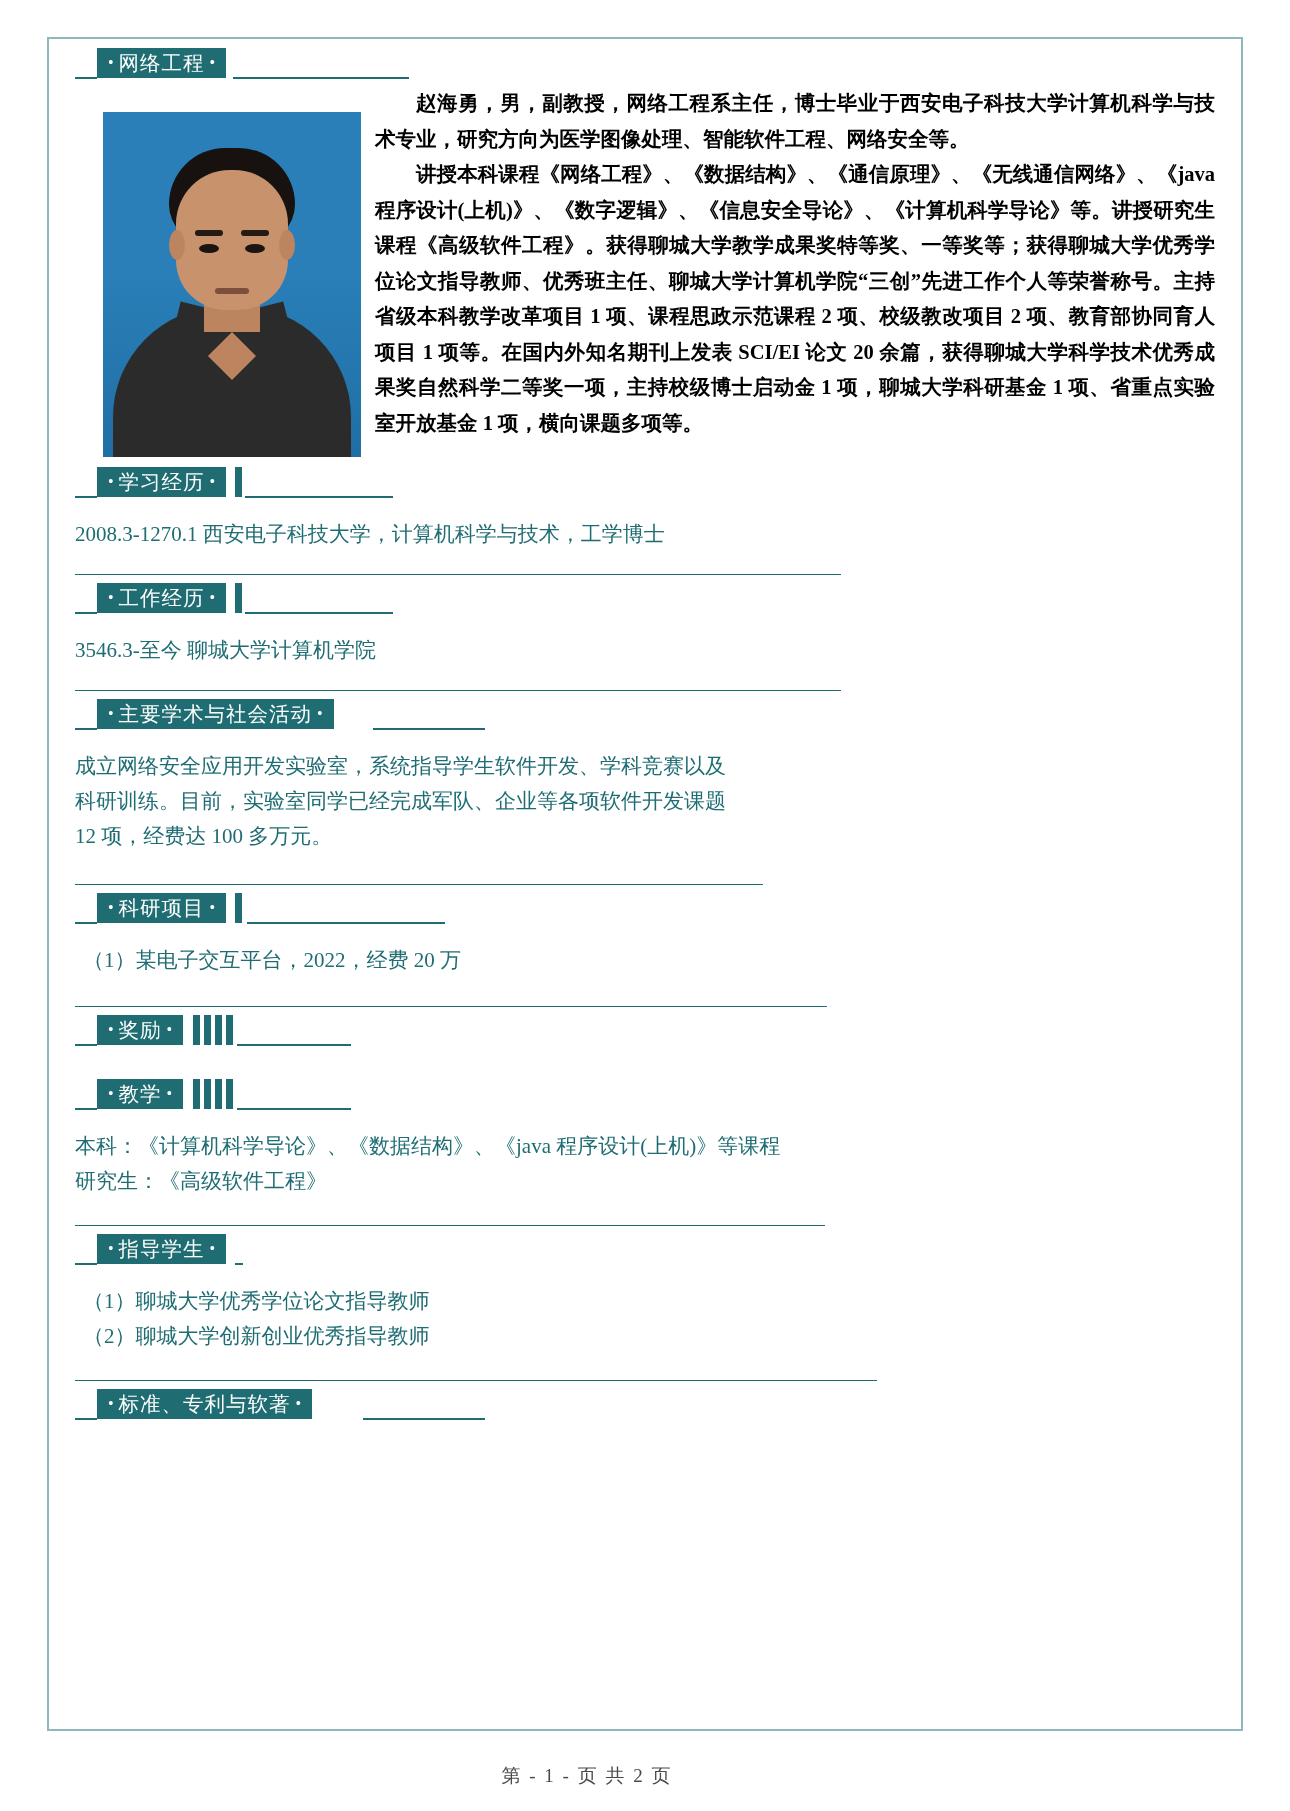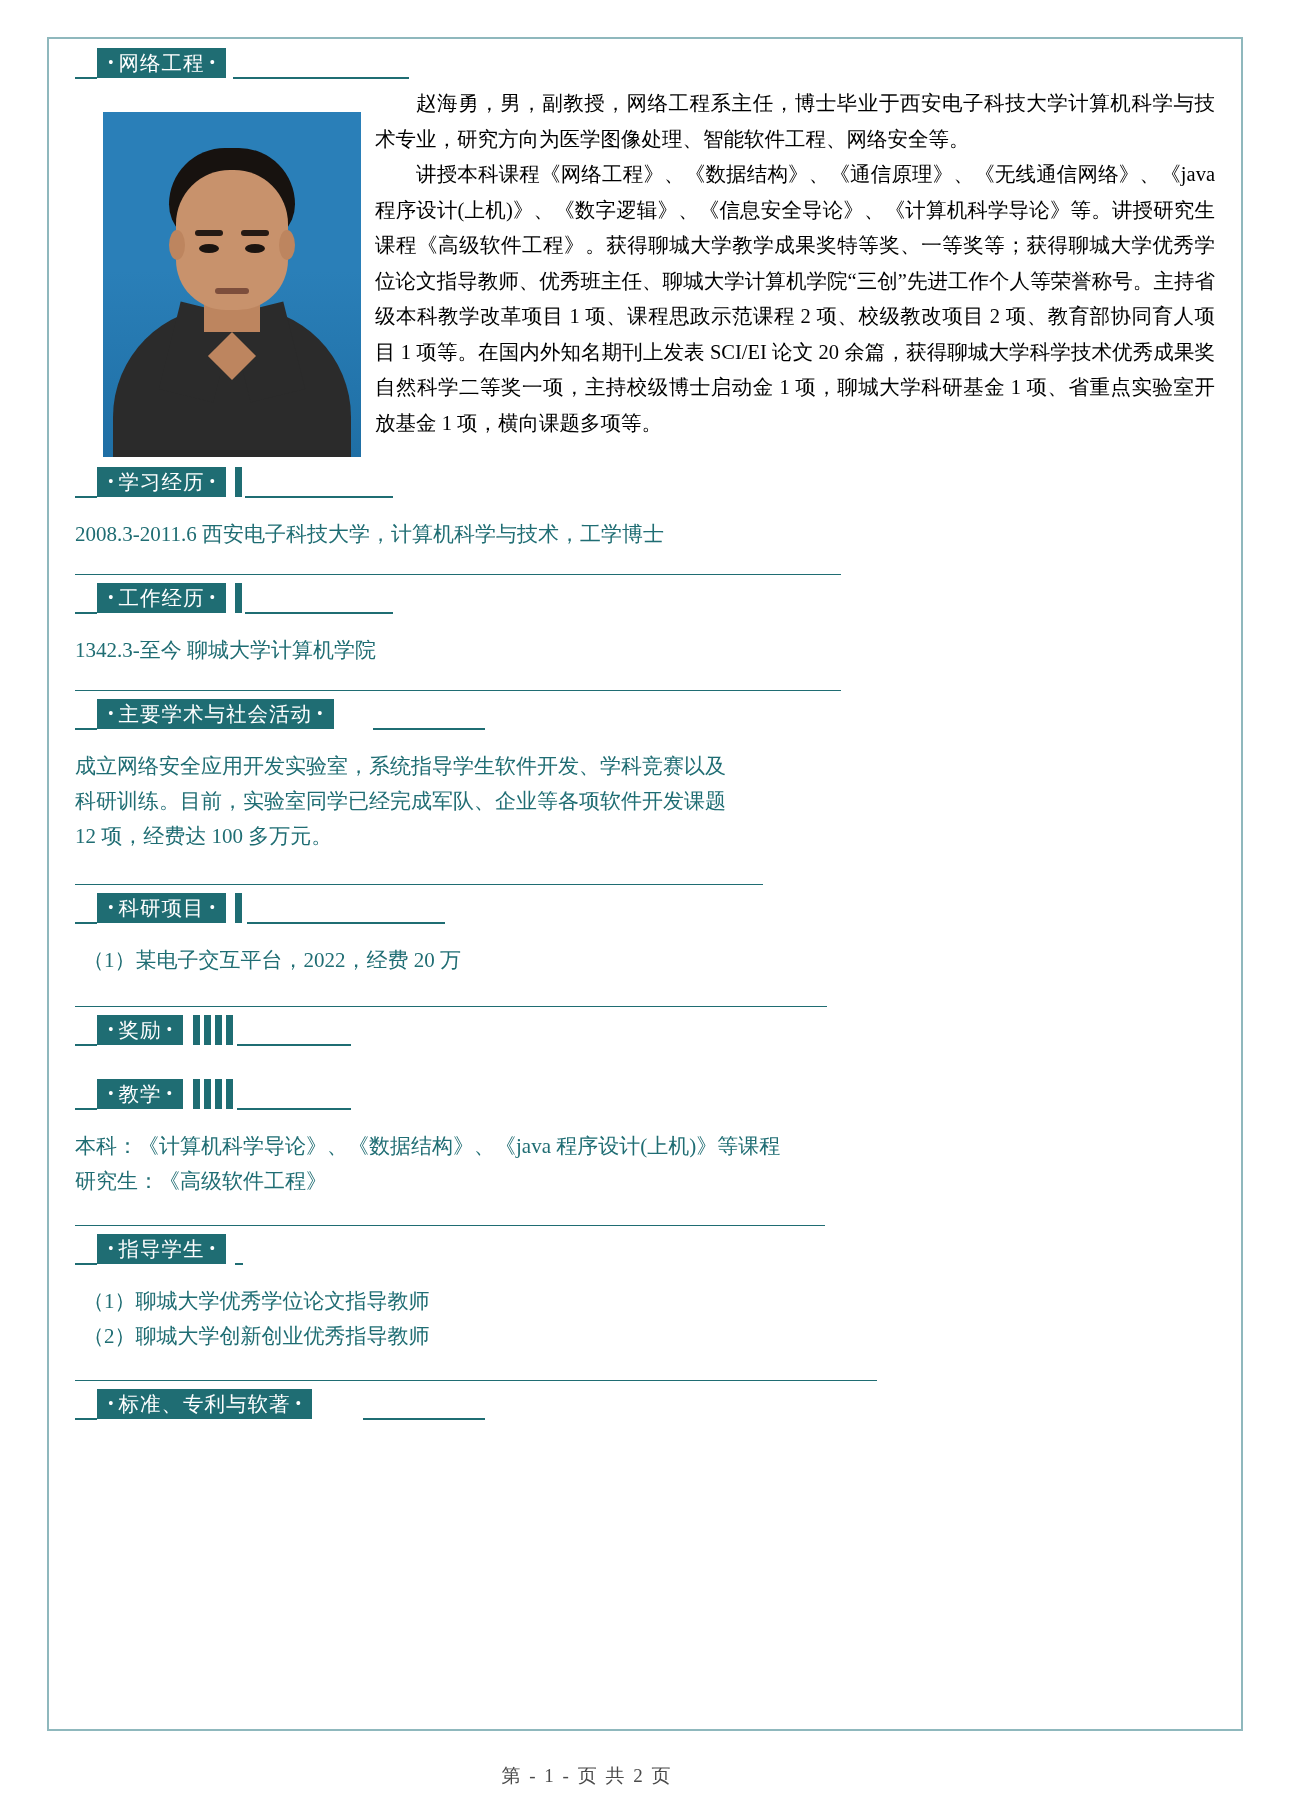"赵海勇，男，副教授，网络工程系主任，博士毕业于西安电子科技大学计算机科学与技术专" .profile { font-weight: none -> bold }
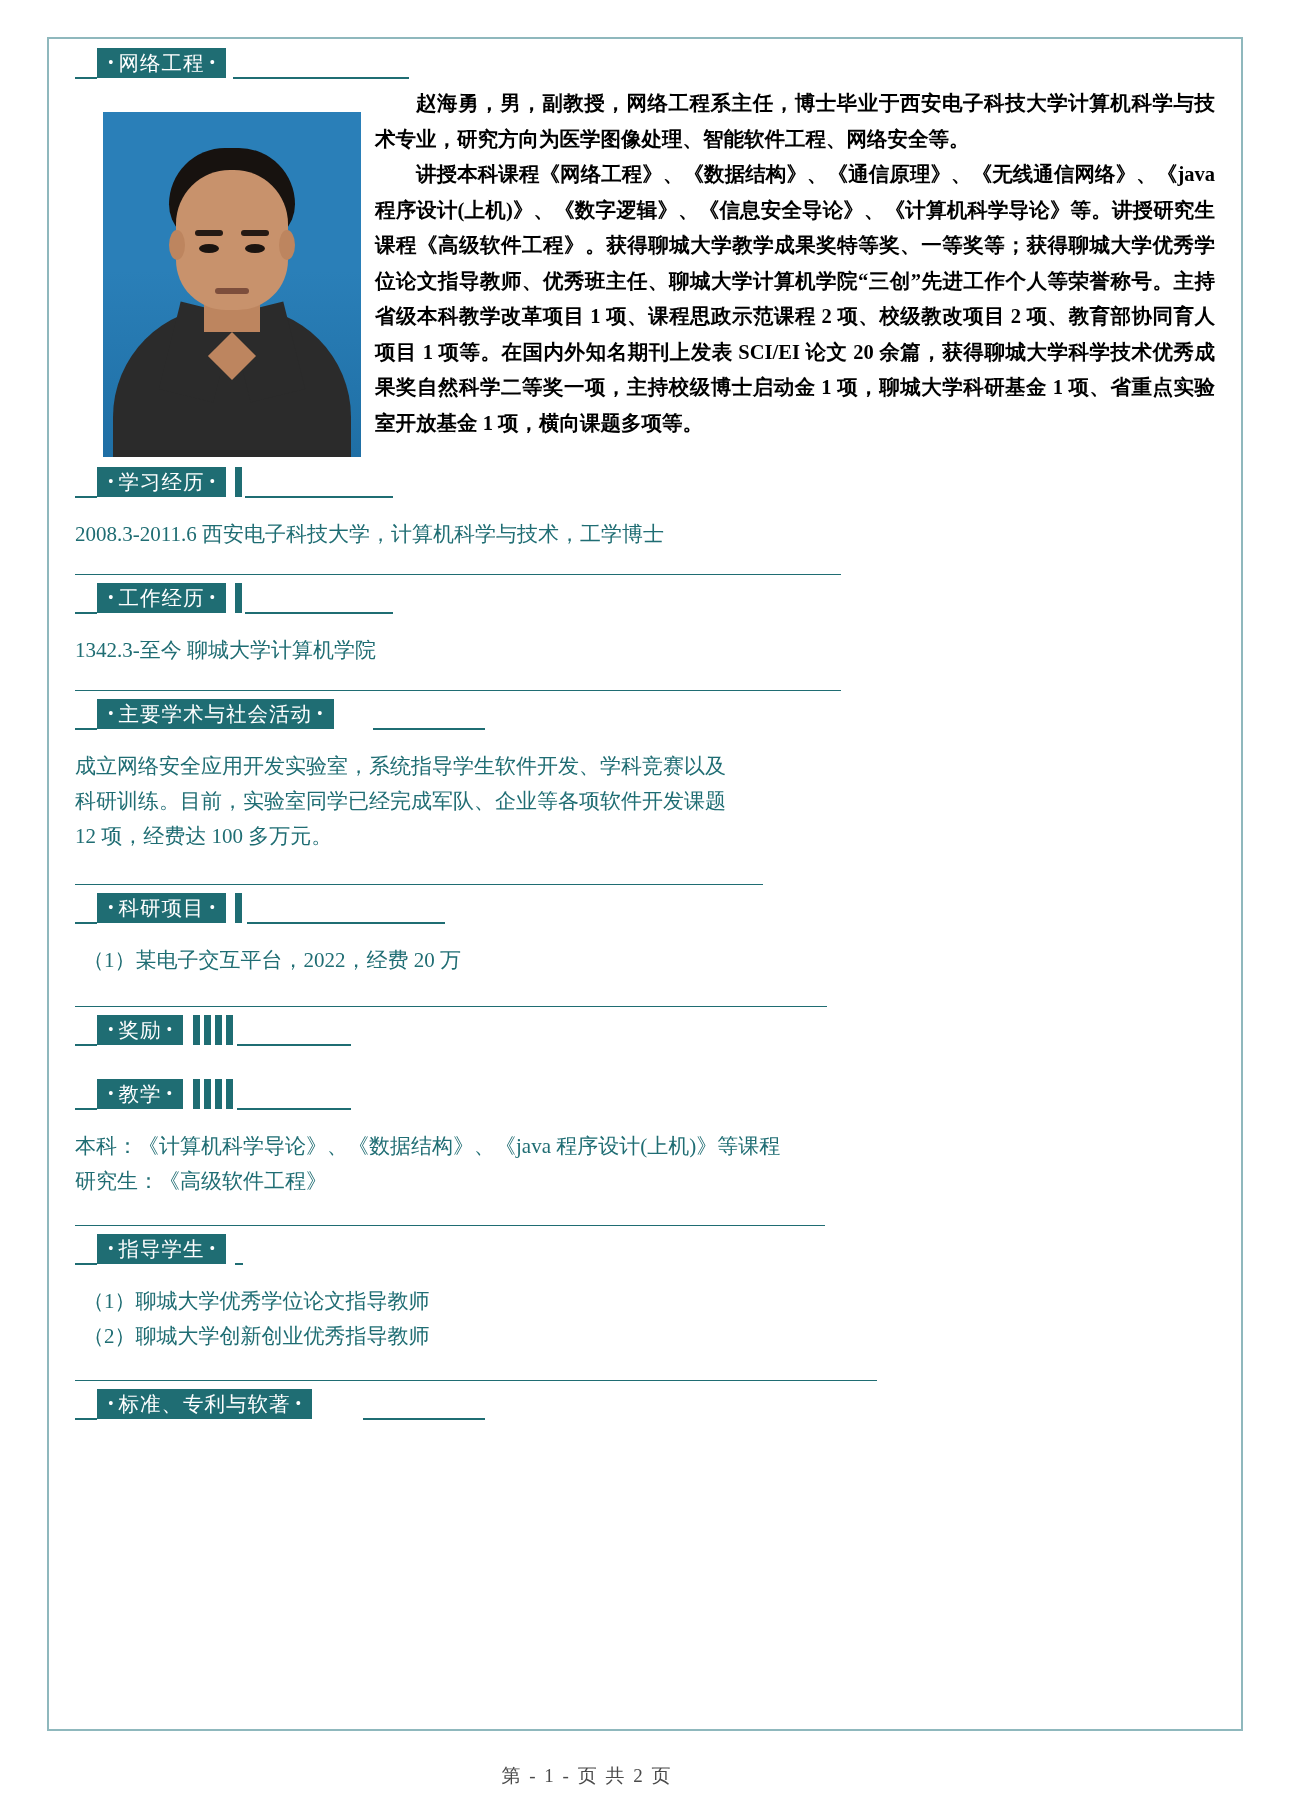"2008.3-2011.6 西安电子科技大学，计算机科学与技术，工学博士" div { text: 2008.3-2011.6 -> 2008.3-1270.1 }
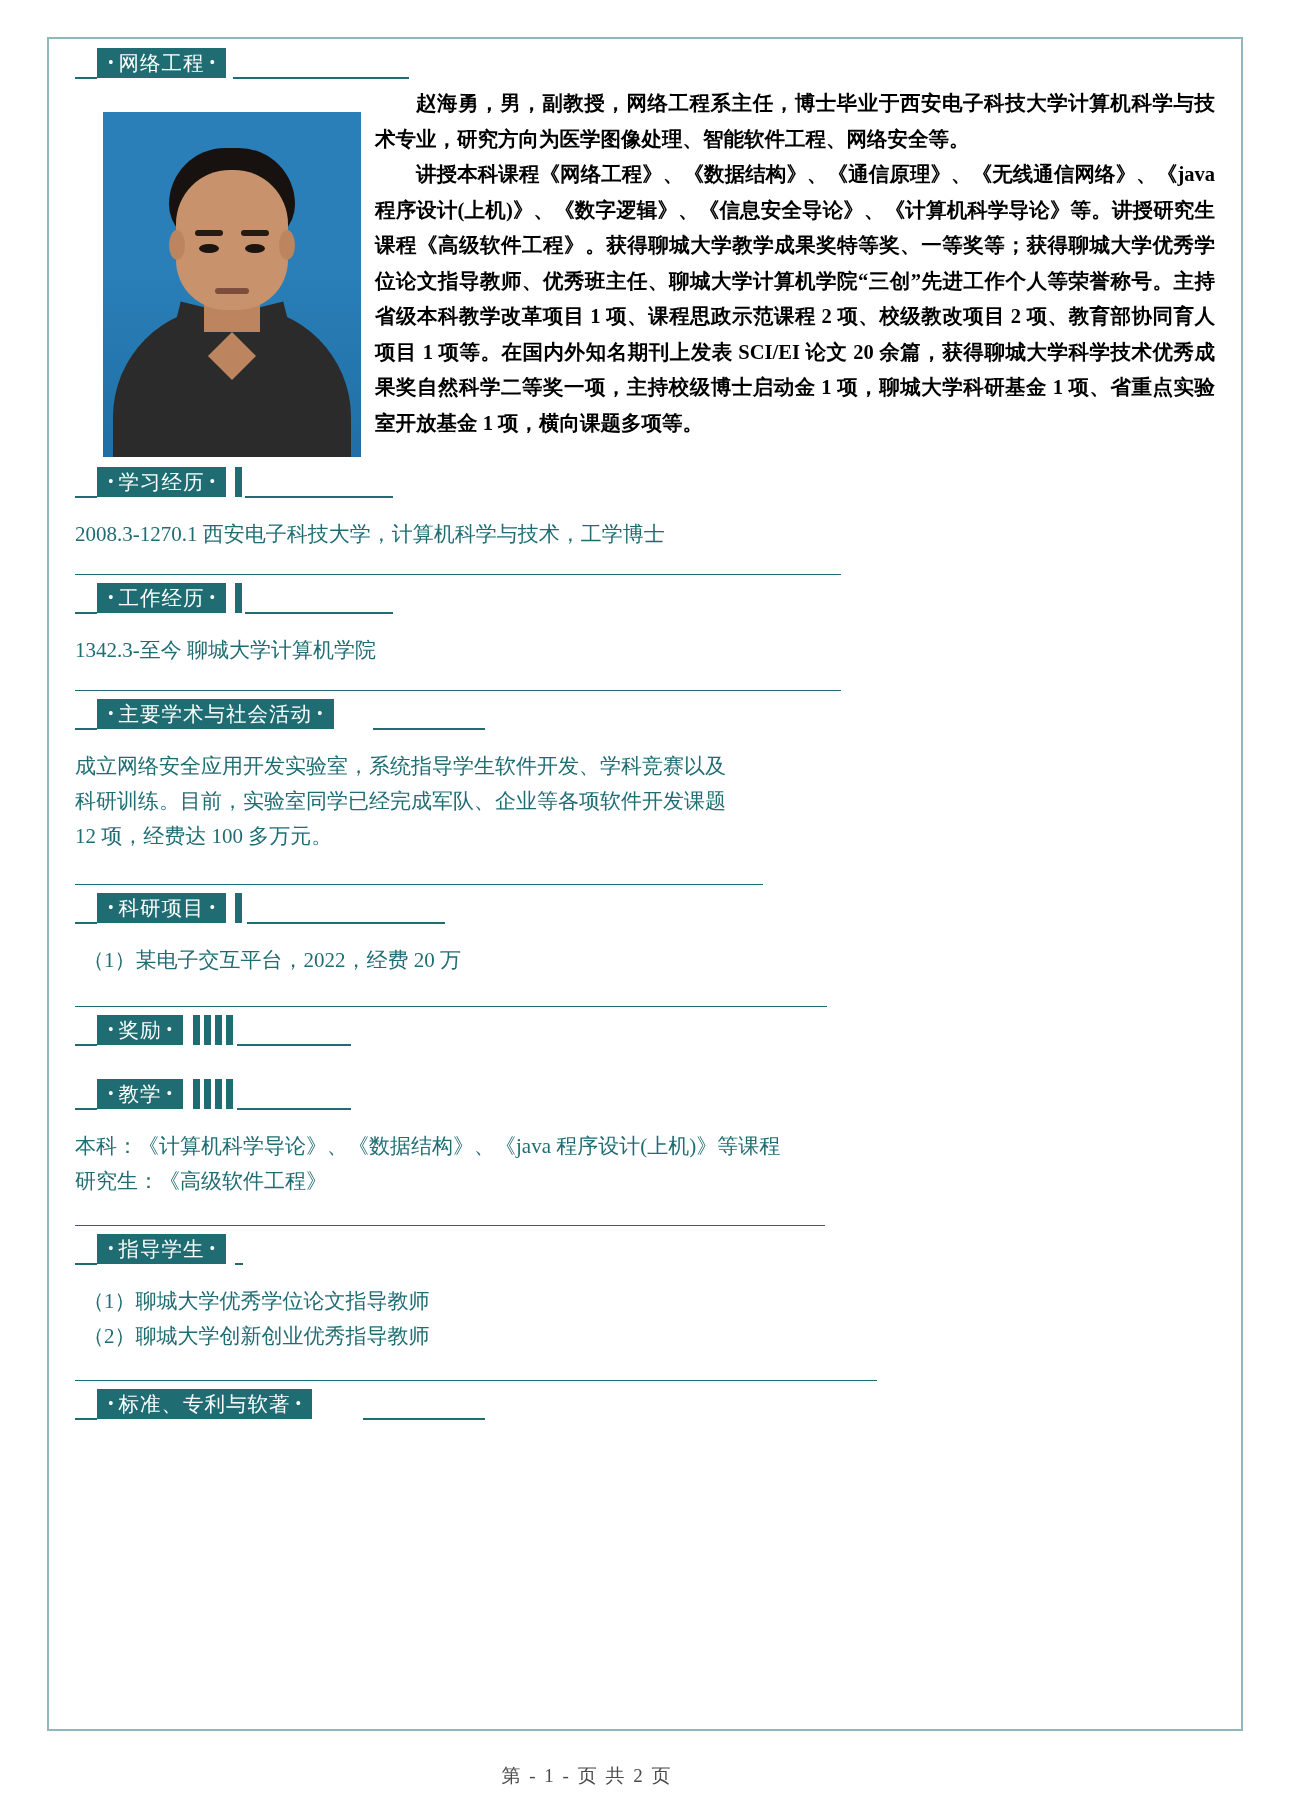"1342.3-至今 聊城大学计算机学院" div { text: 1342.3- -> 3546.3- }
